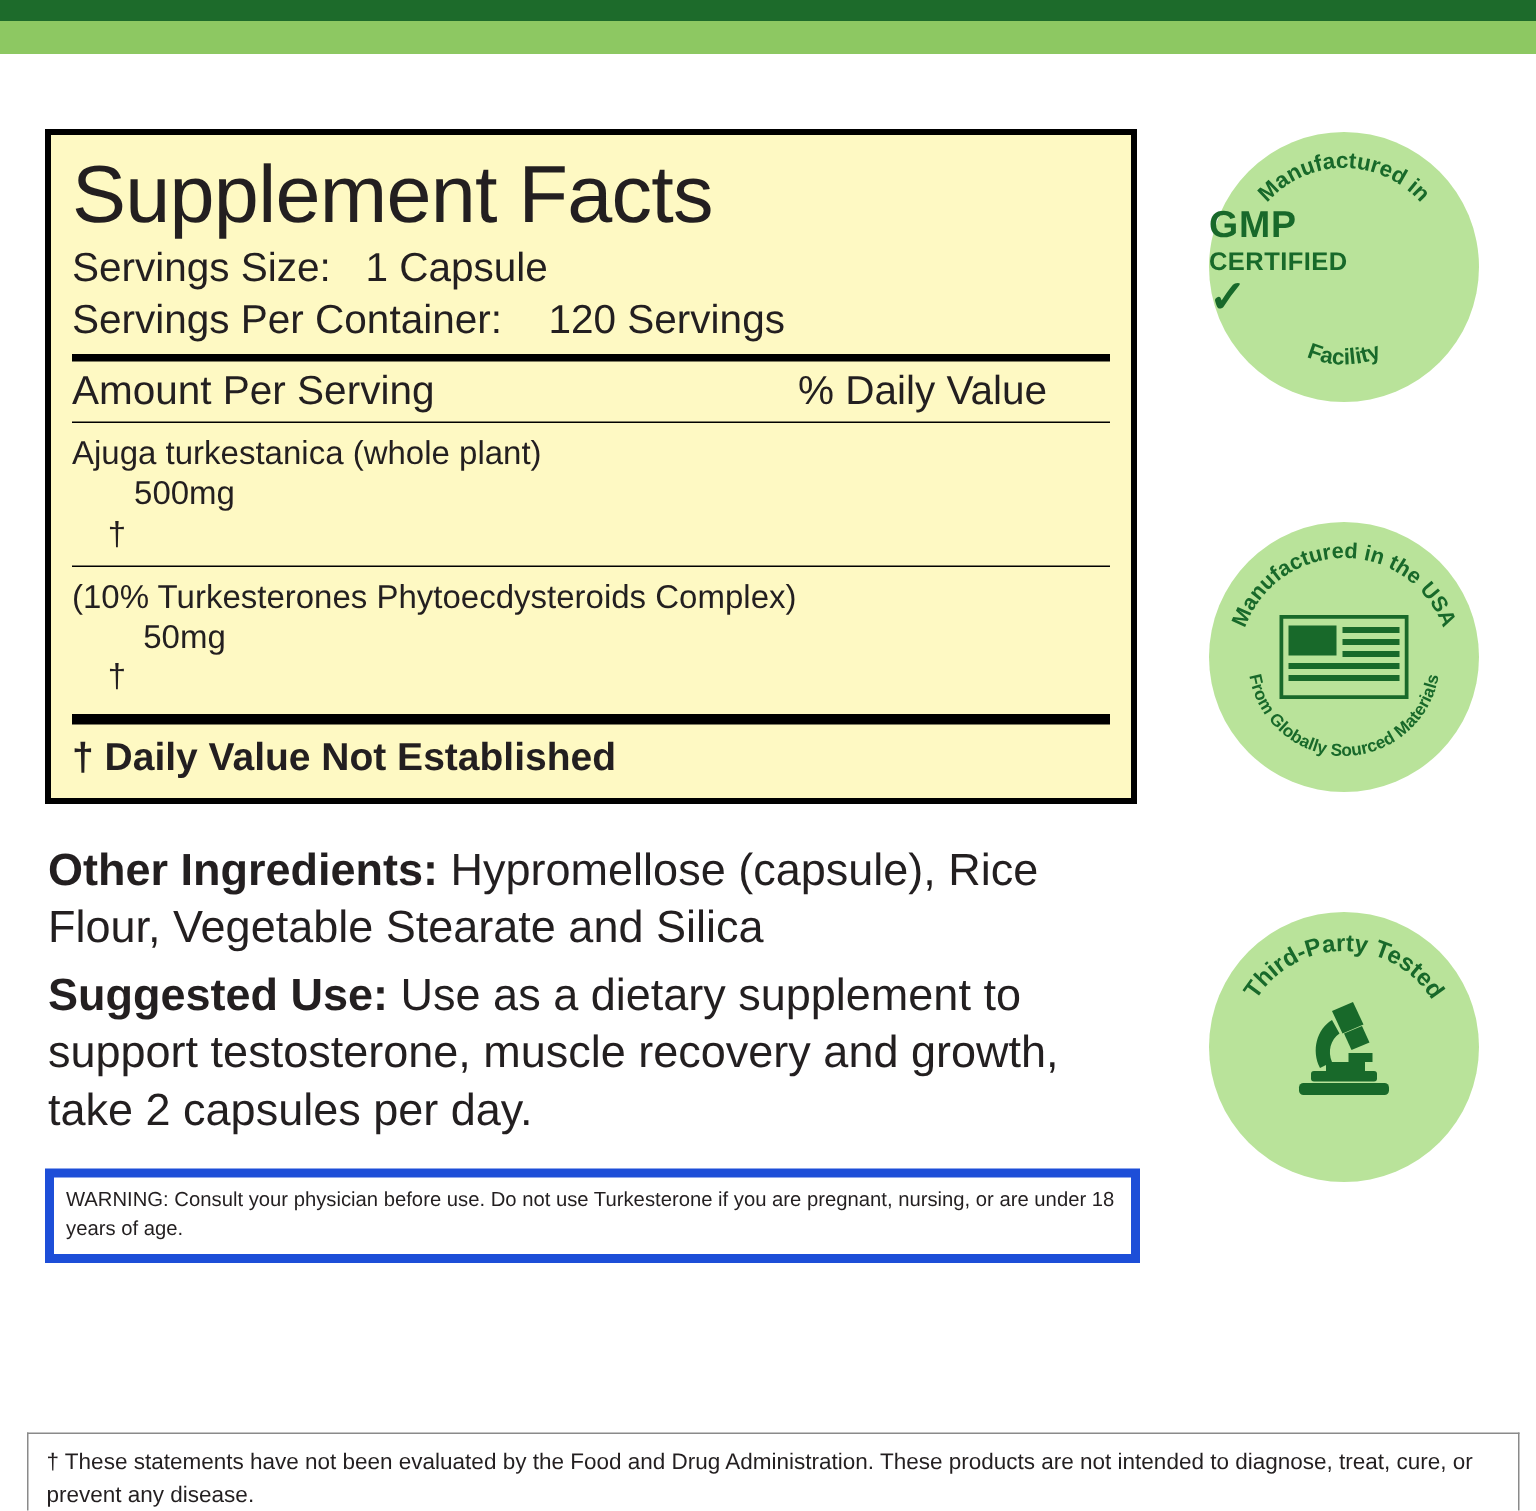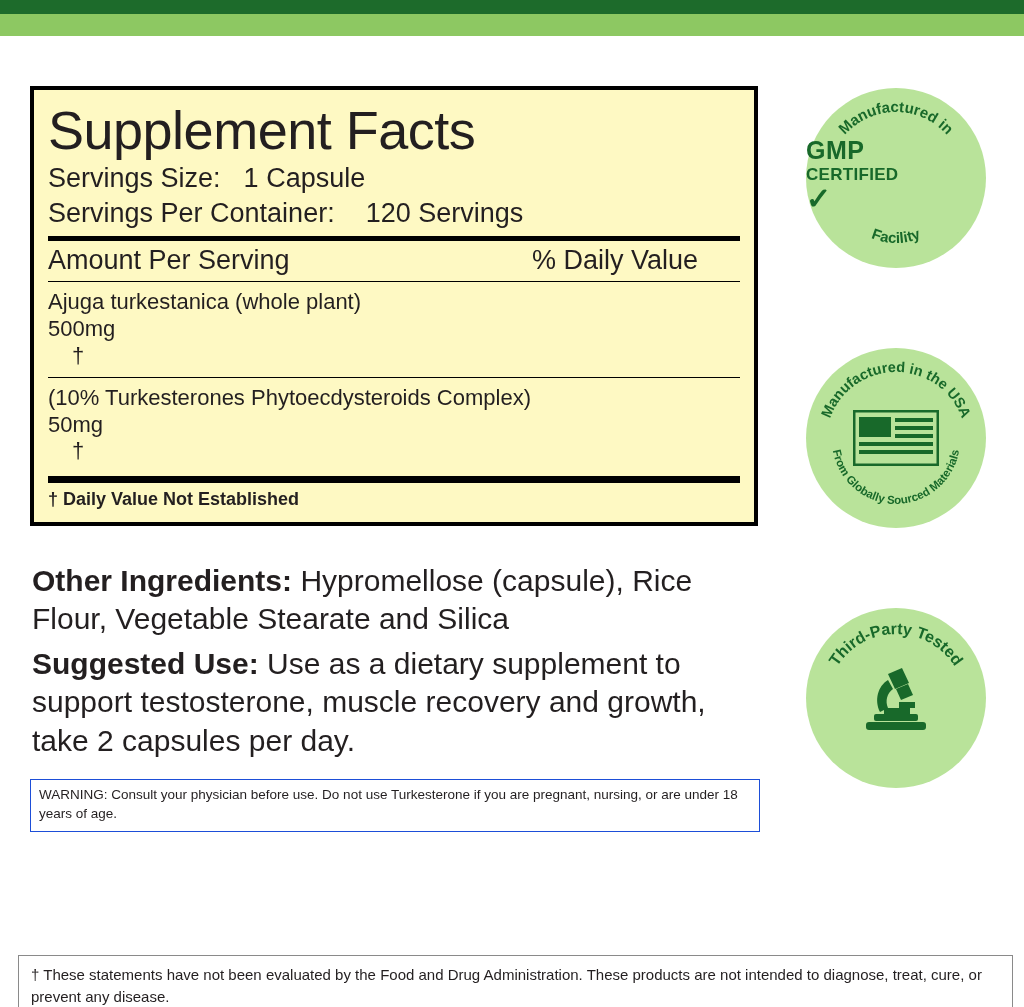"500mg" .ing-row .qty { text-align: left -> center }
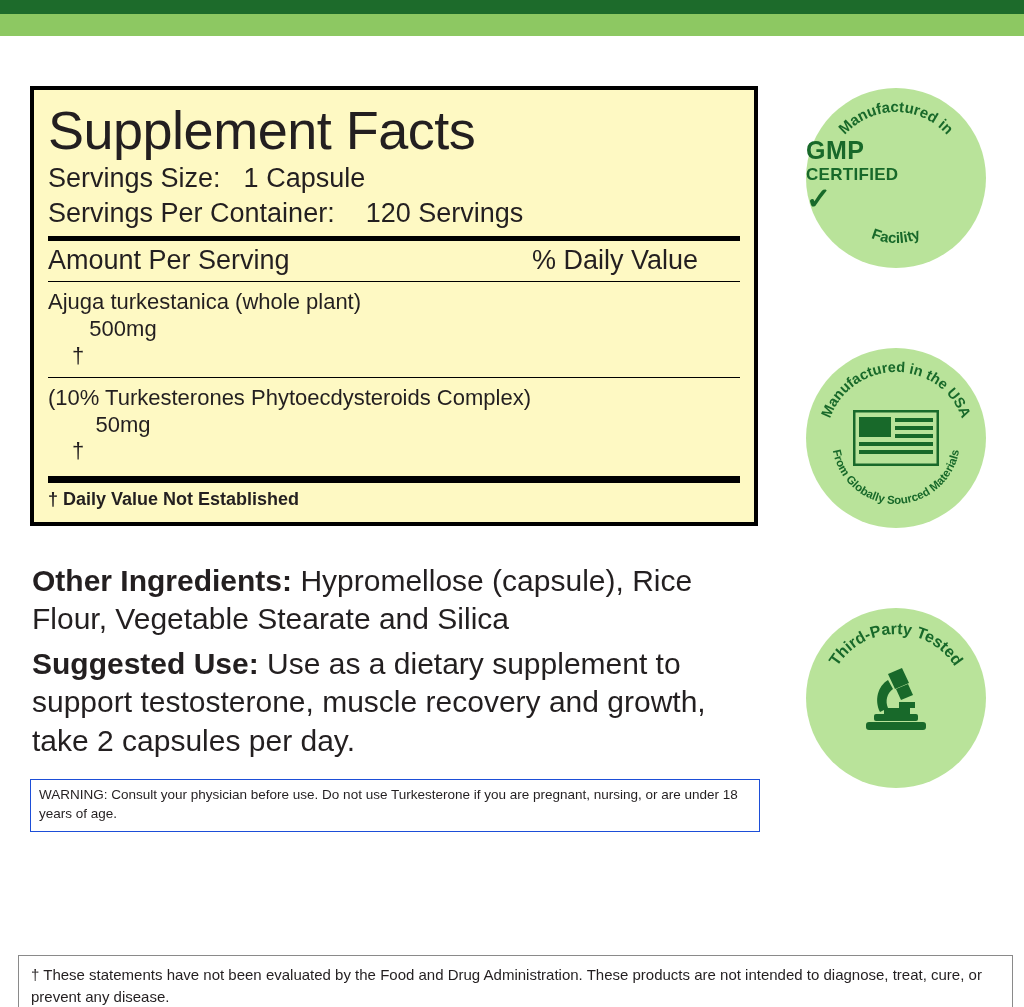"† Daily Value Not Established" .sf-footnote { font-size: 18px -> 26px }
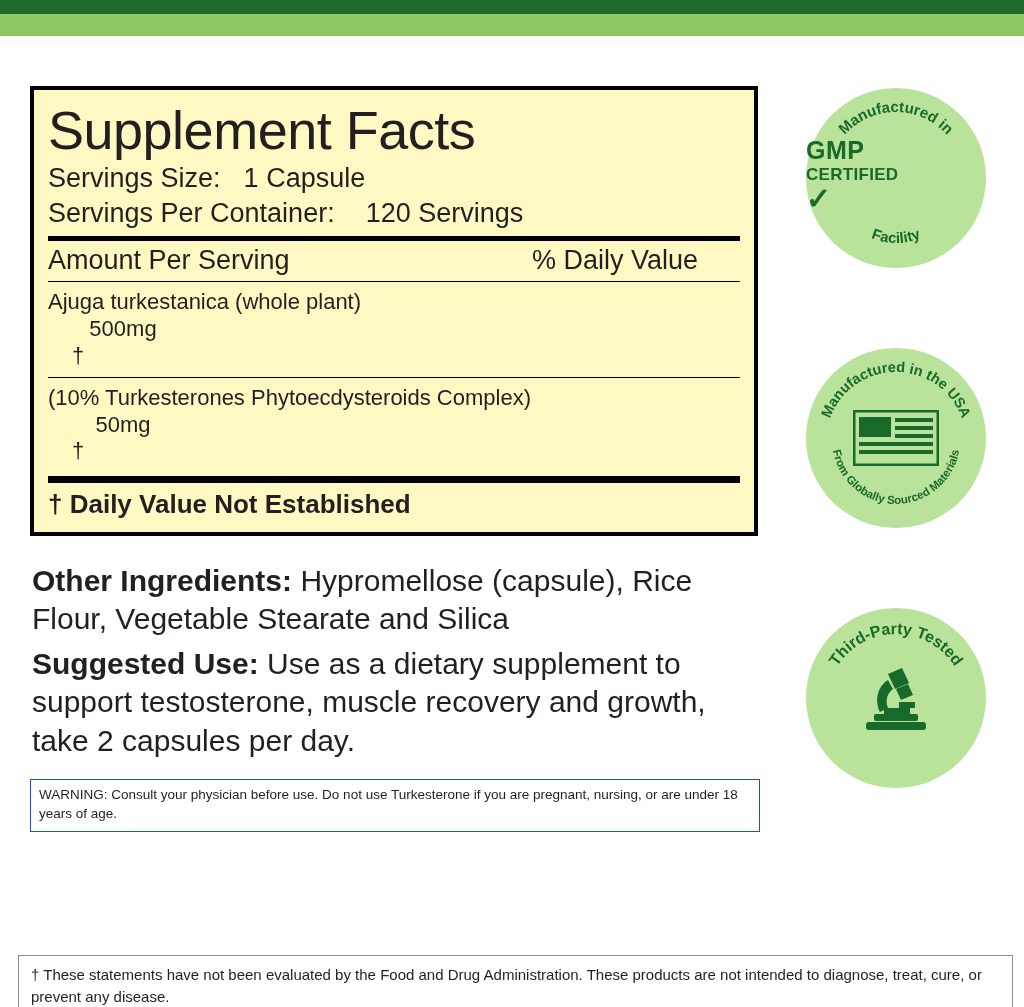"WARNING: Consult your physician before" .warning-box { border: 1px solid #1d4ed8 -> 6px solid #1d4ed8 }
